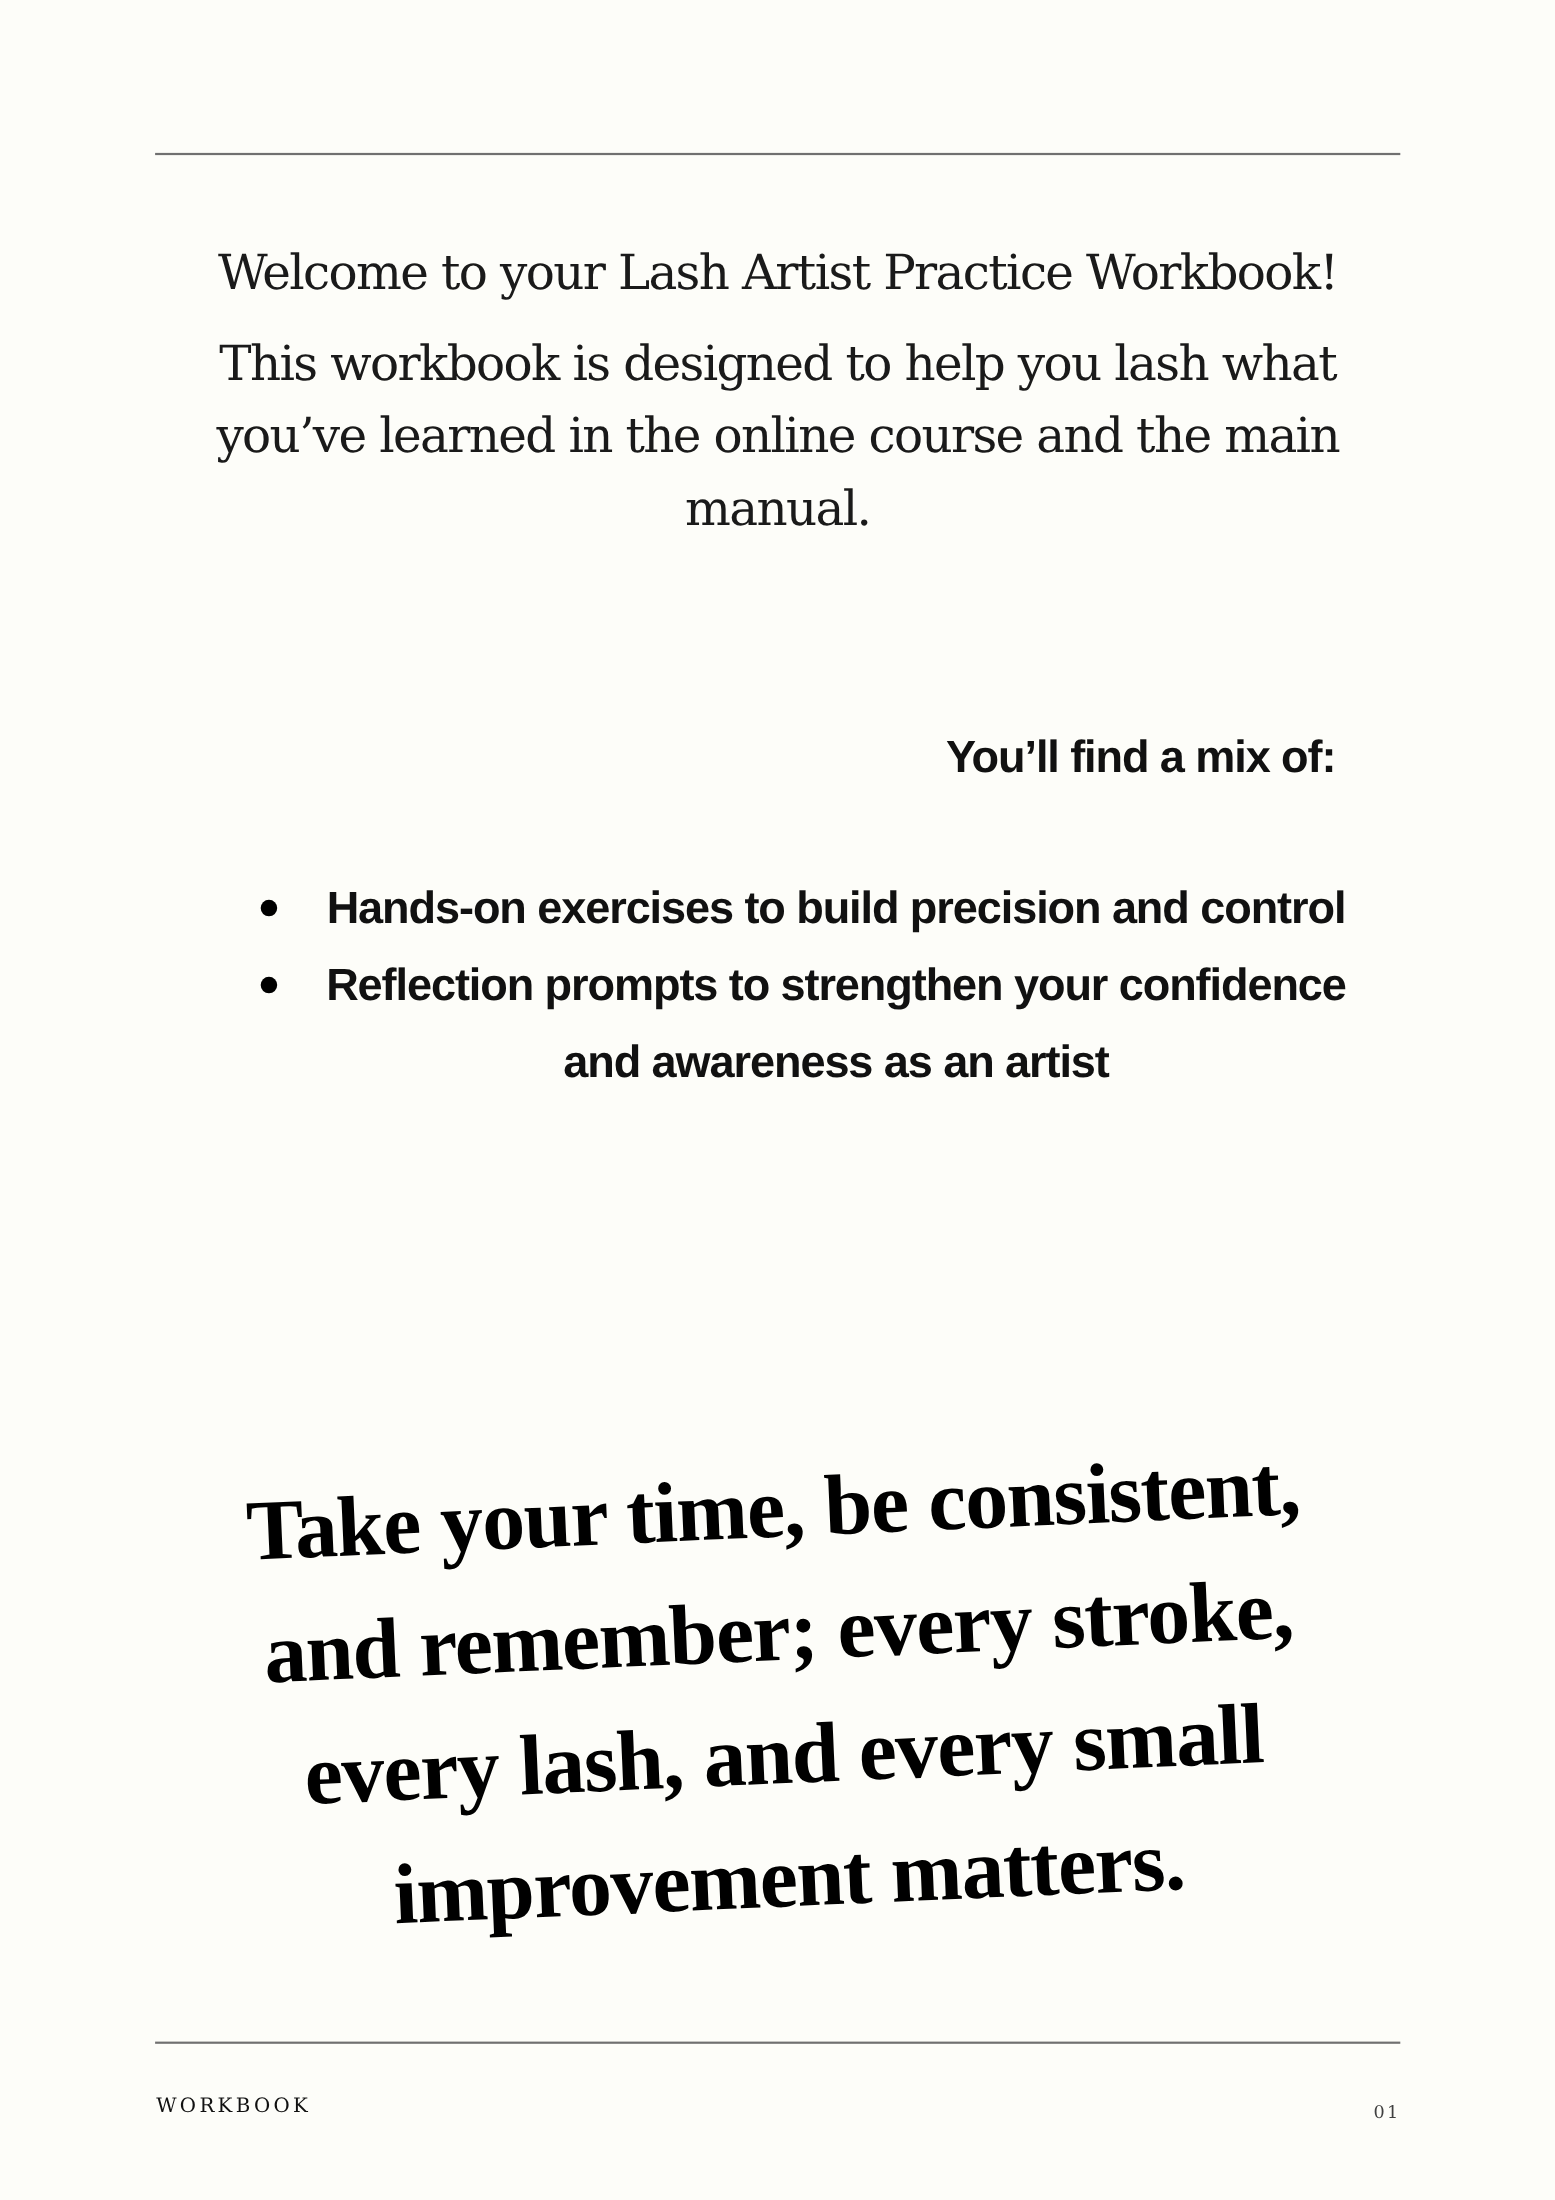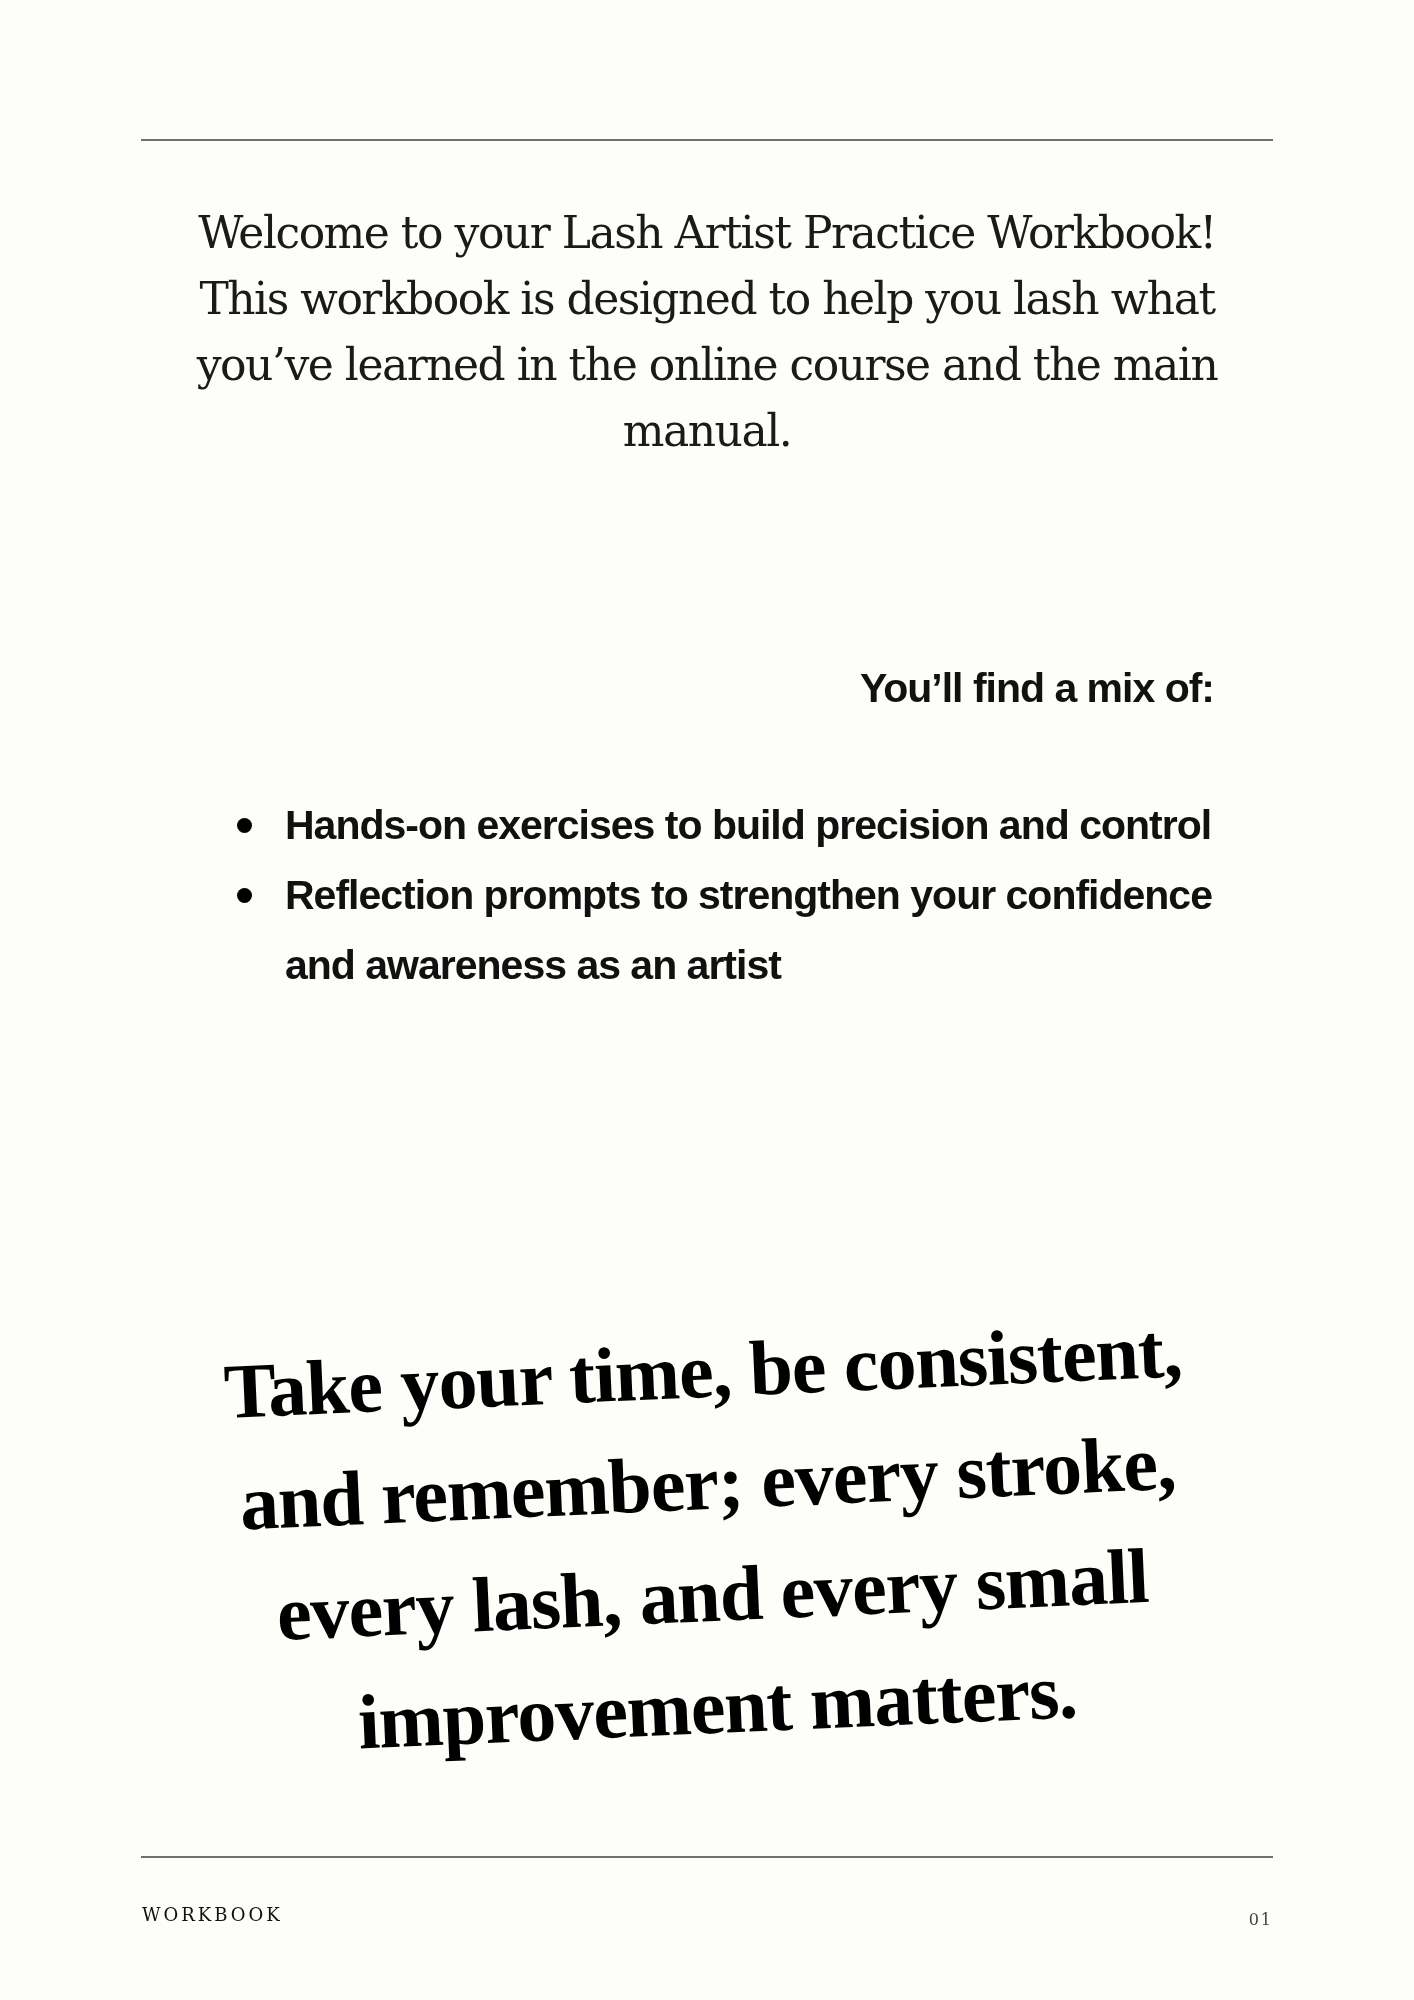"Welcome to your Lash Artist" .intro p { margin: 0 -> 16px }
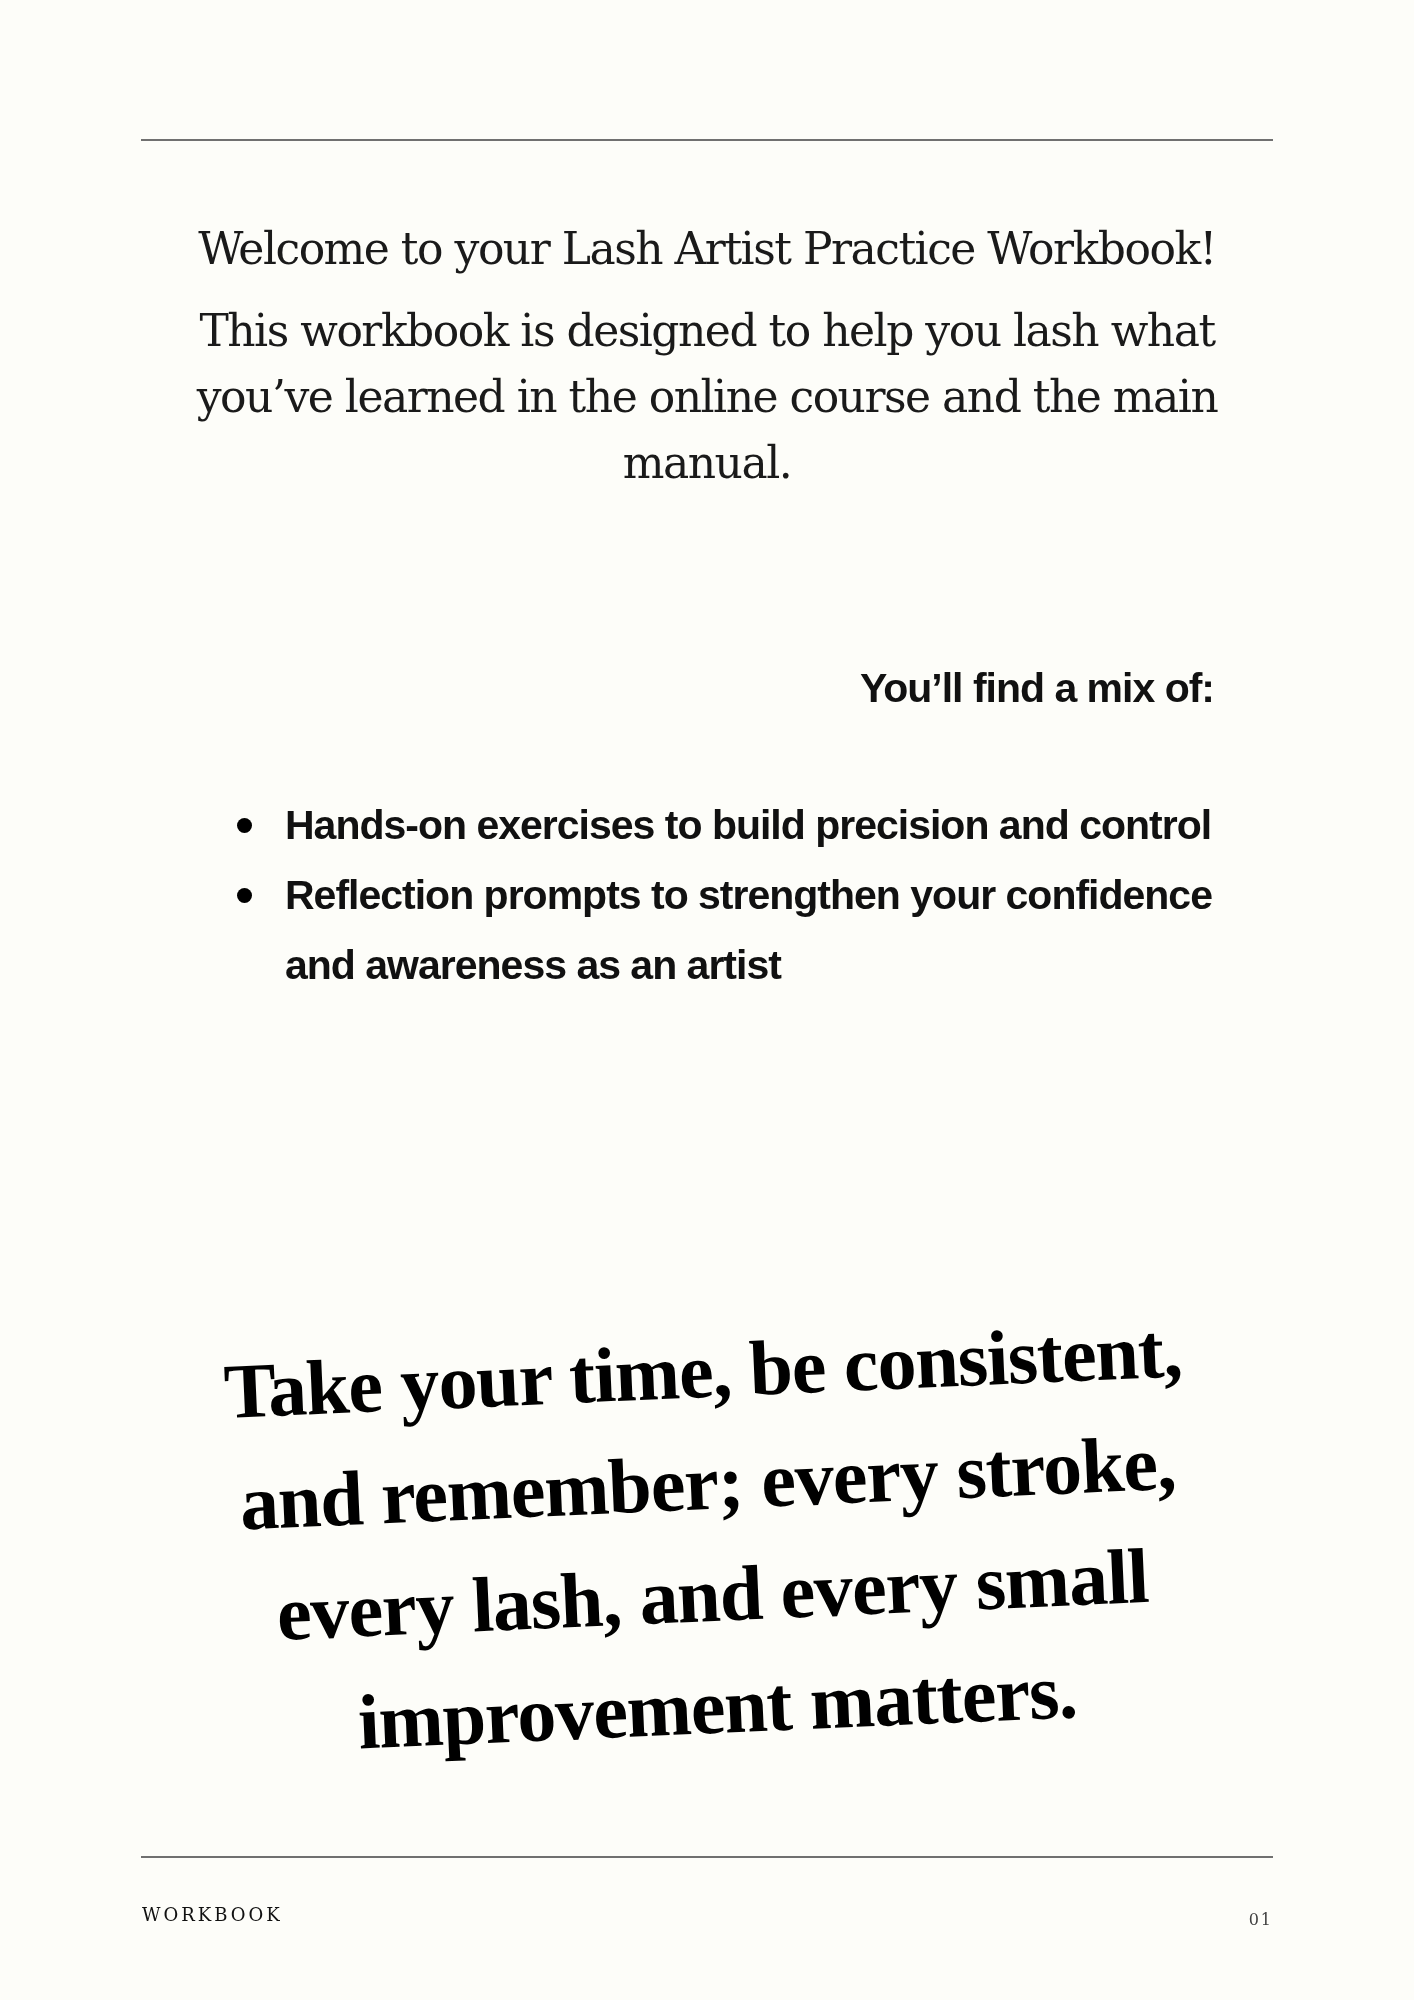"Hands-on exercises to build precision" .bullets li { text-align: left -> center }
